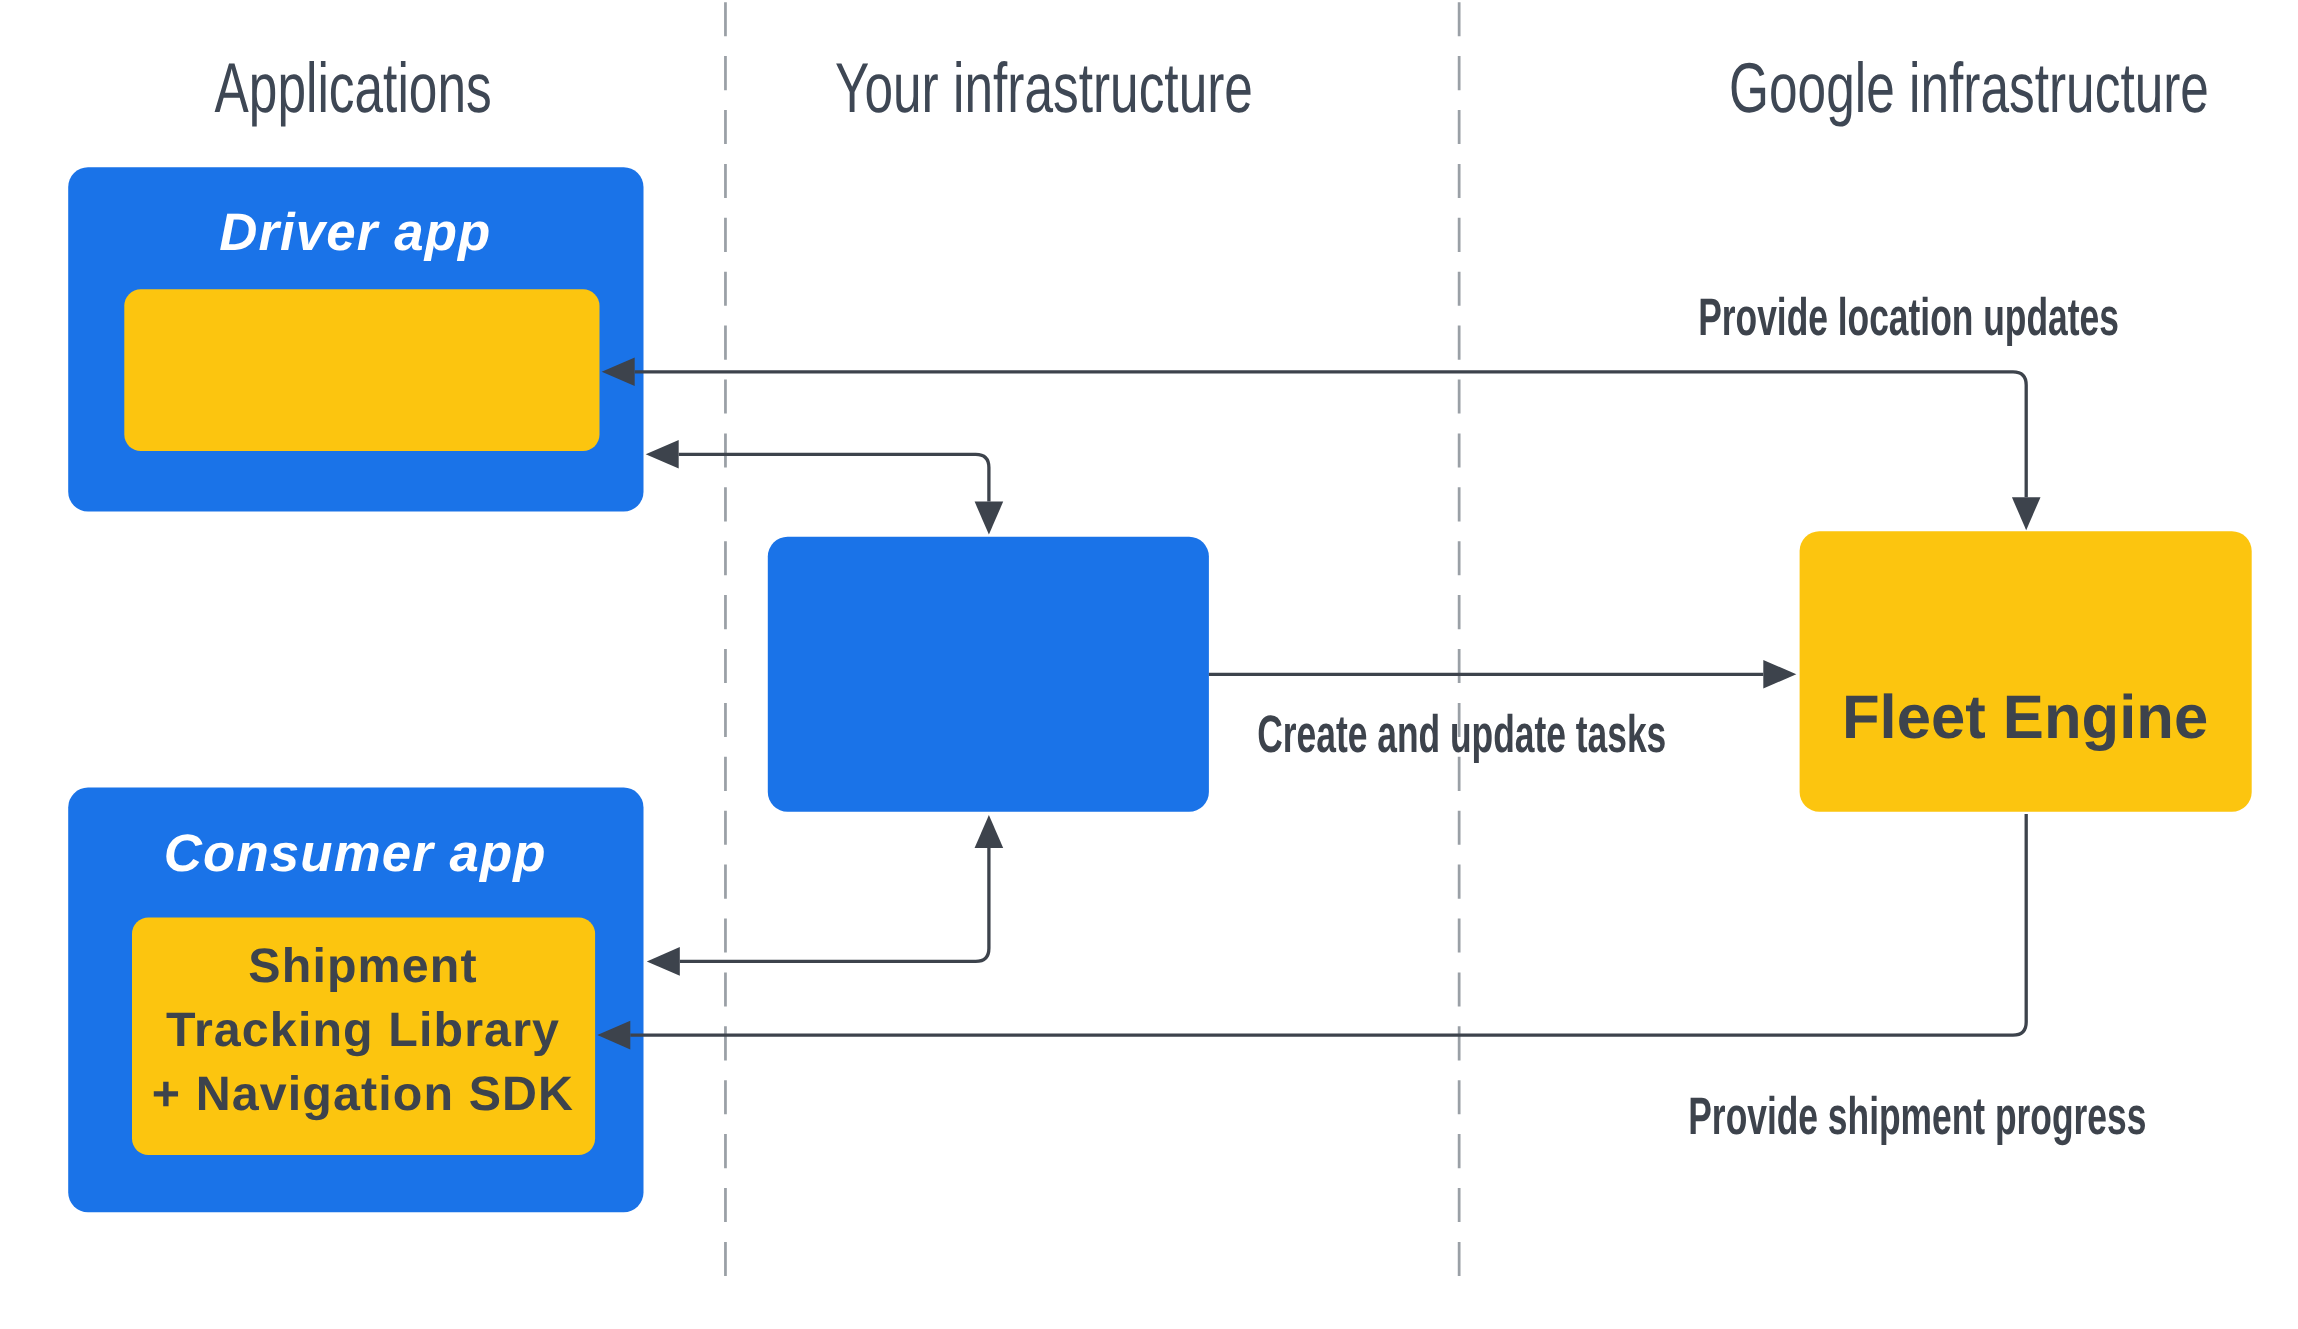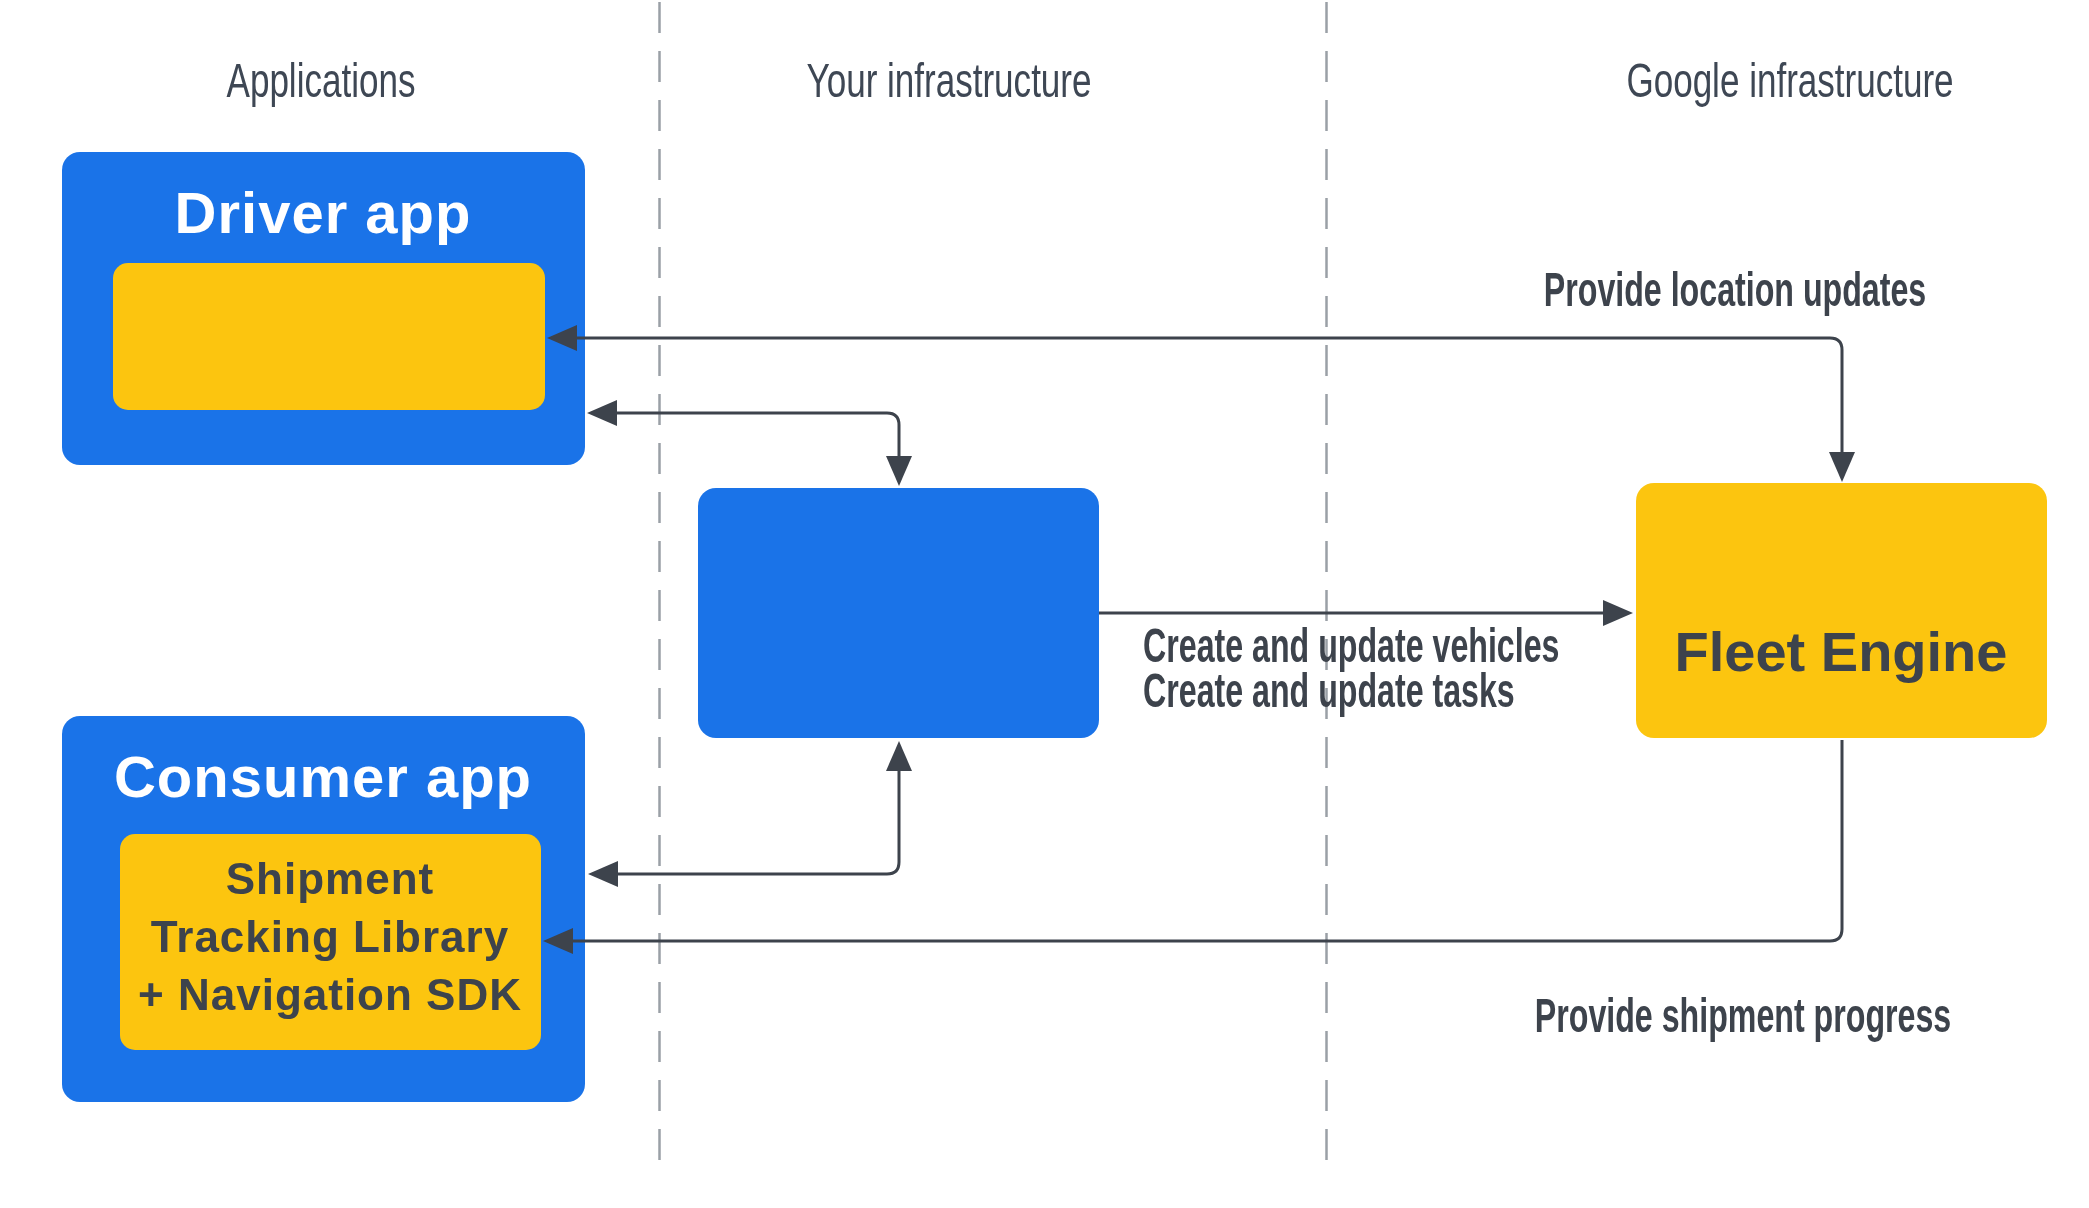"Applications" .col-header { font-size: 48px -> 64px }
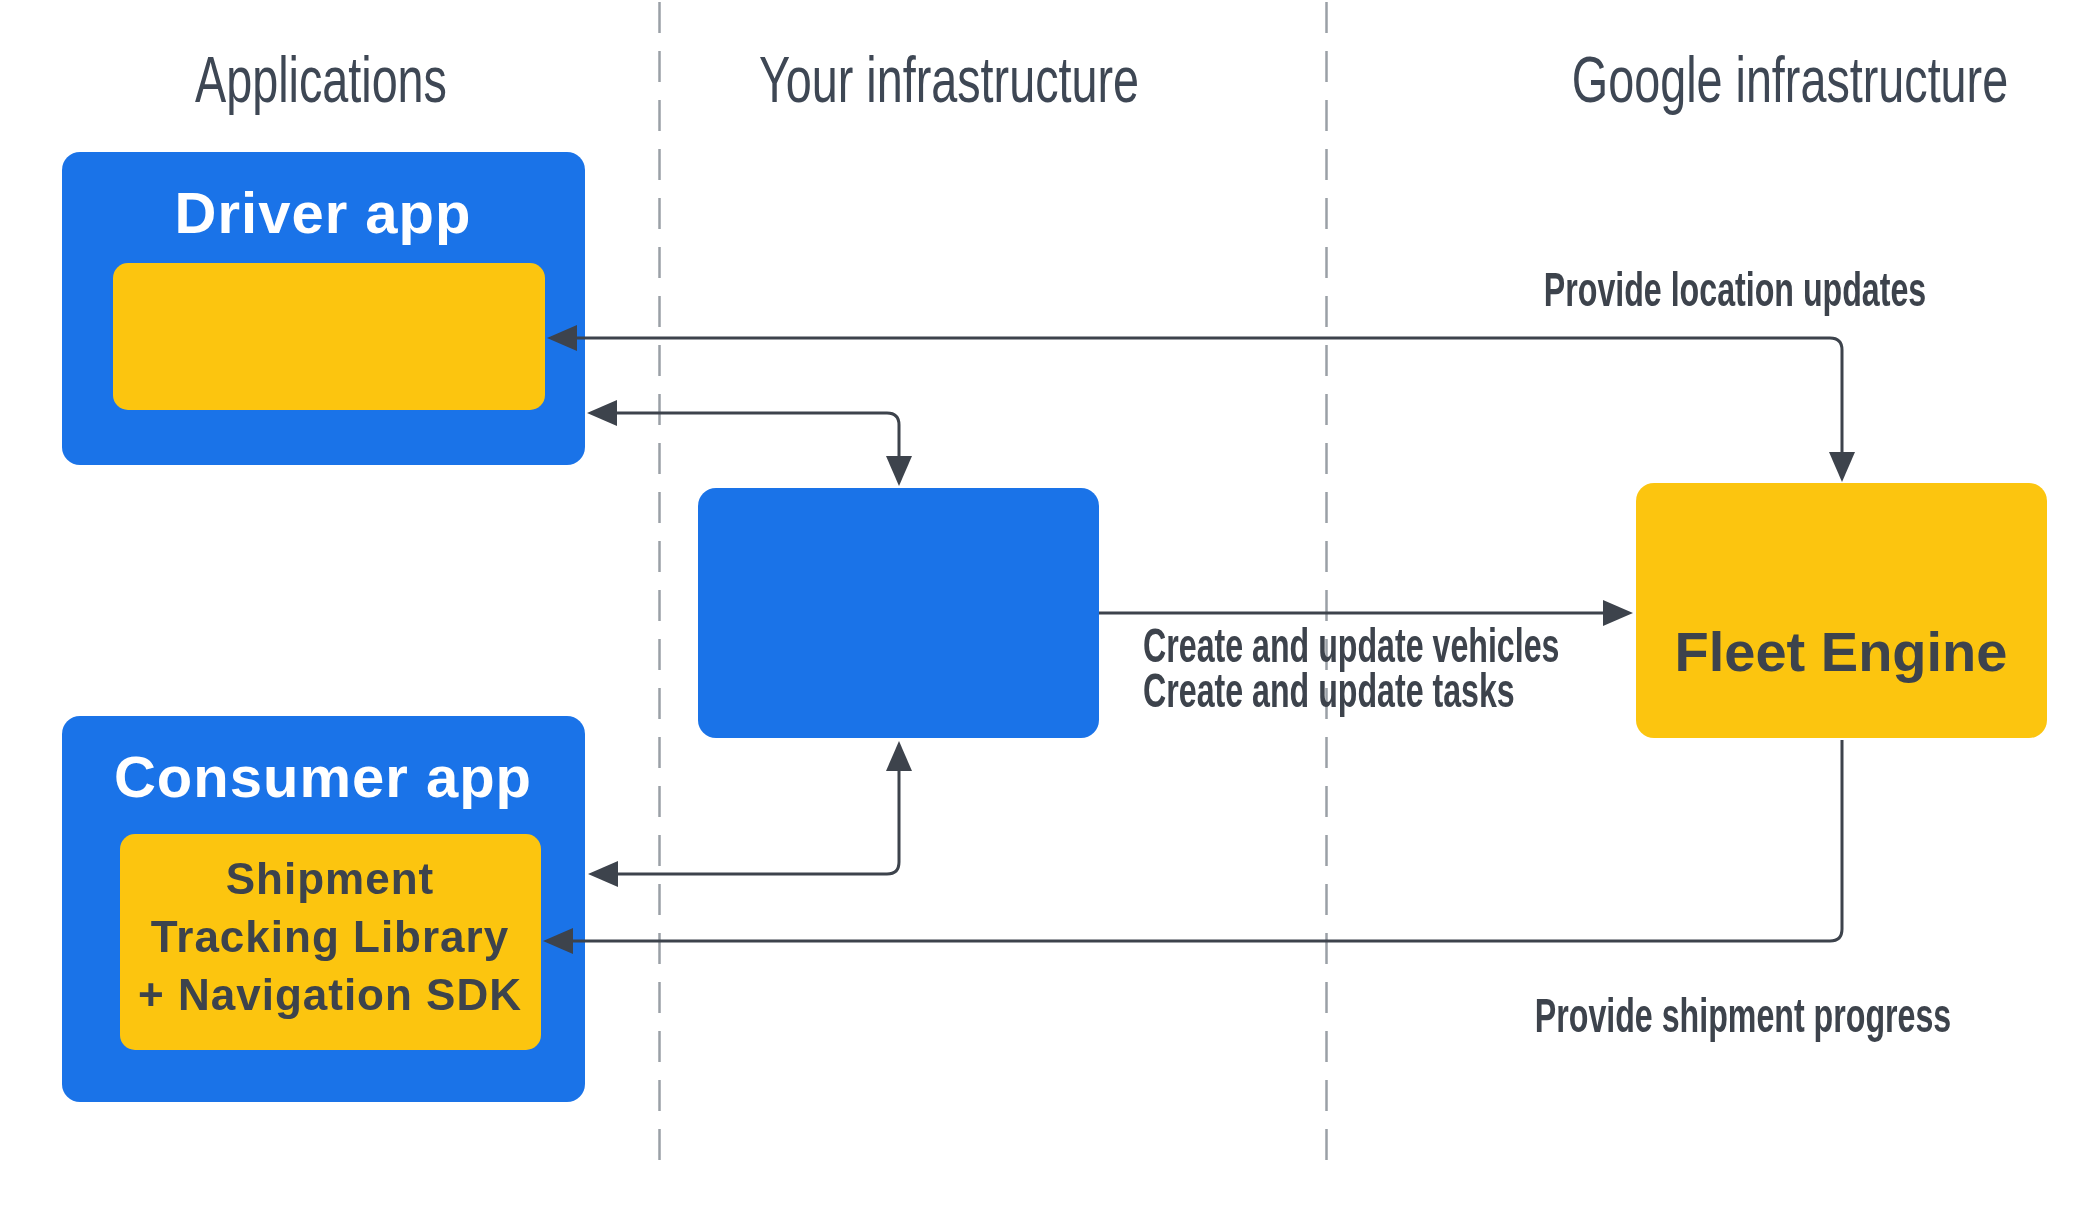"Driver app" .node-title { font-size: 58px -> 48px; font-style: none -> italic }
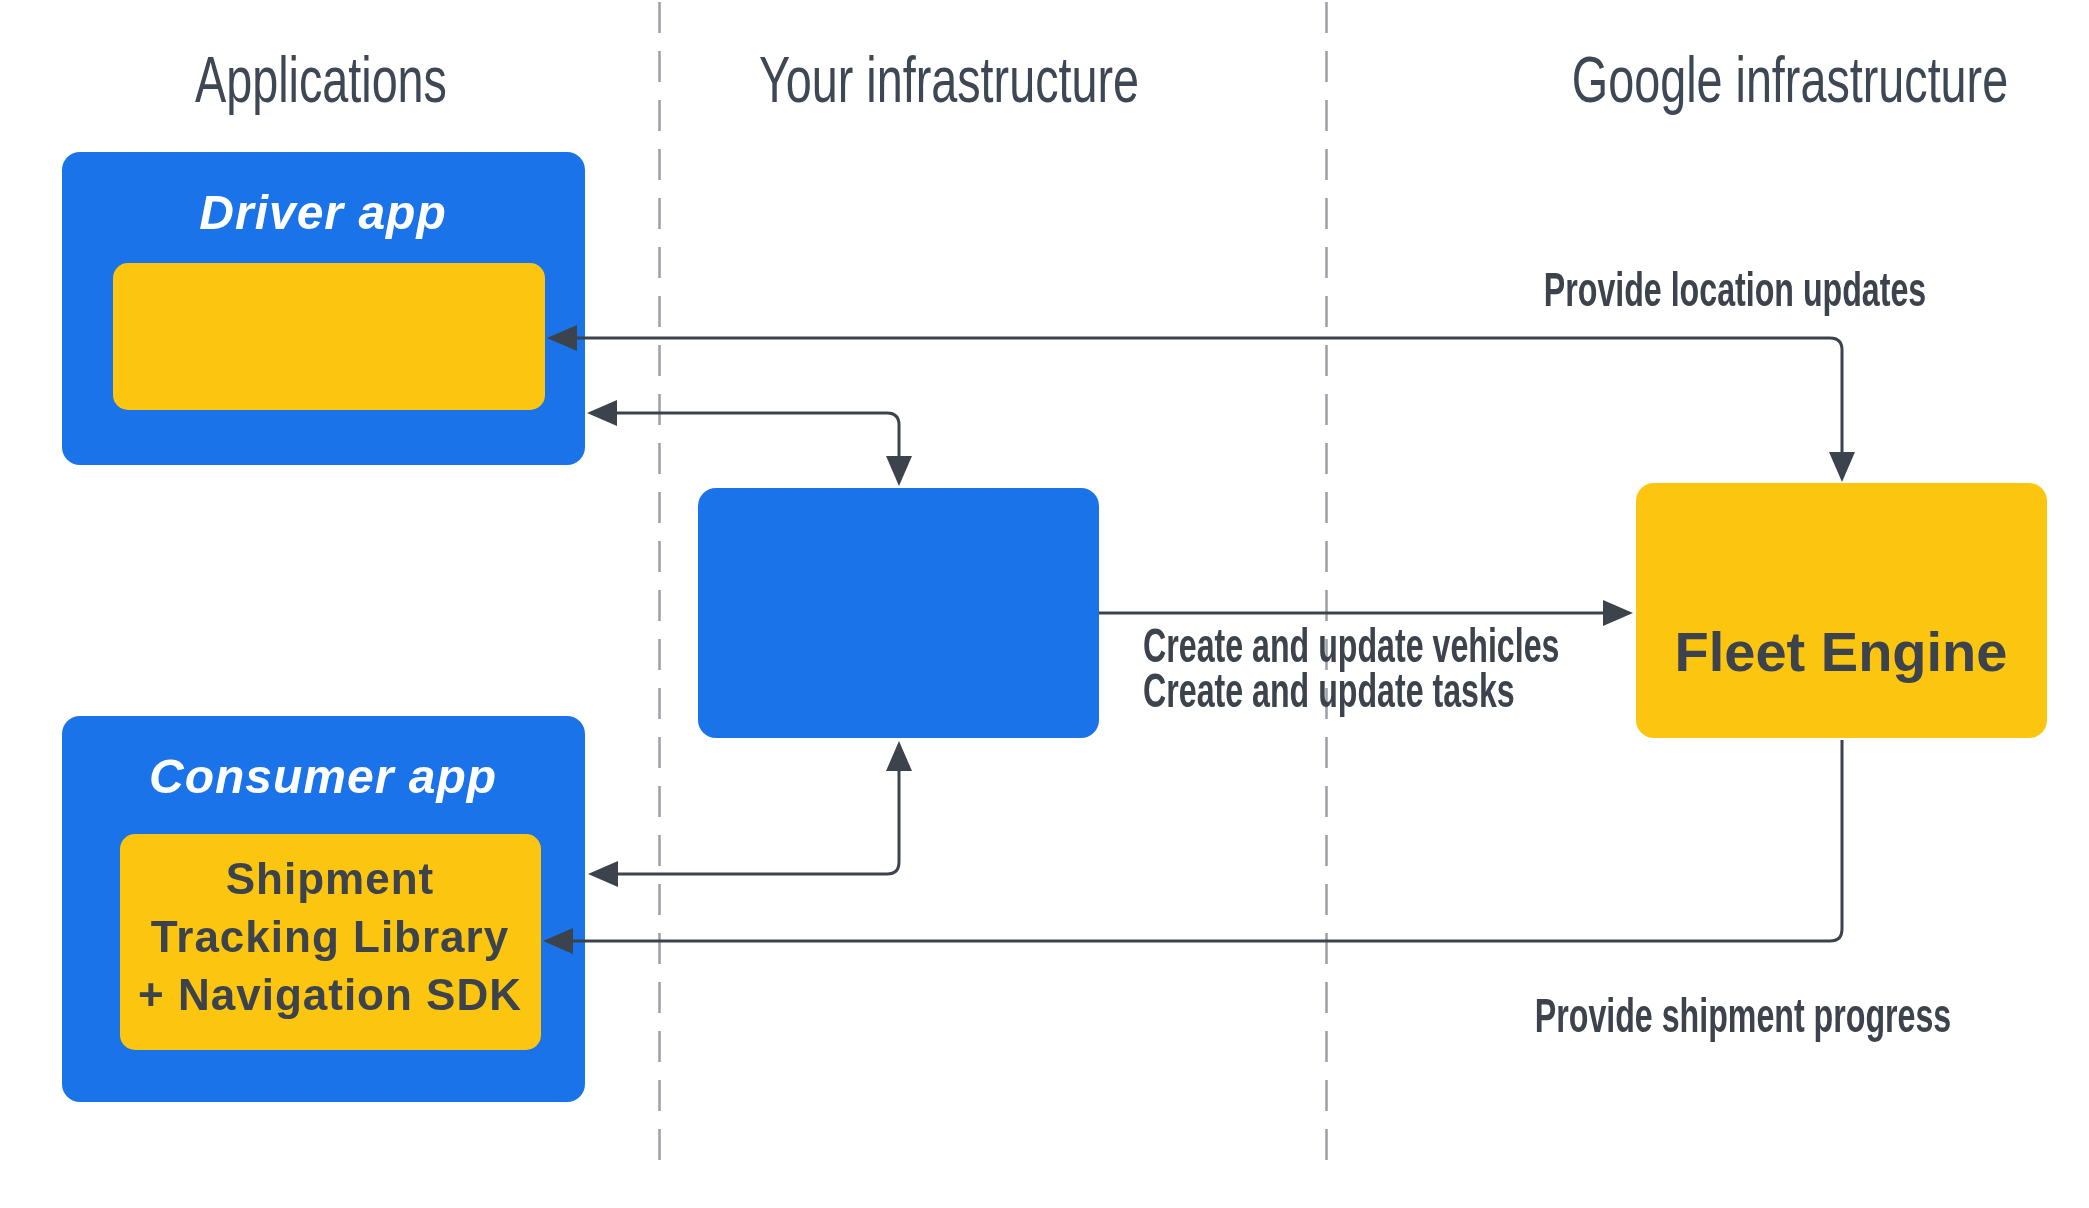"Create and update vehicles" div { html: <div><span>Create and update vehicles</span></div> -> none }
